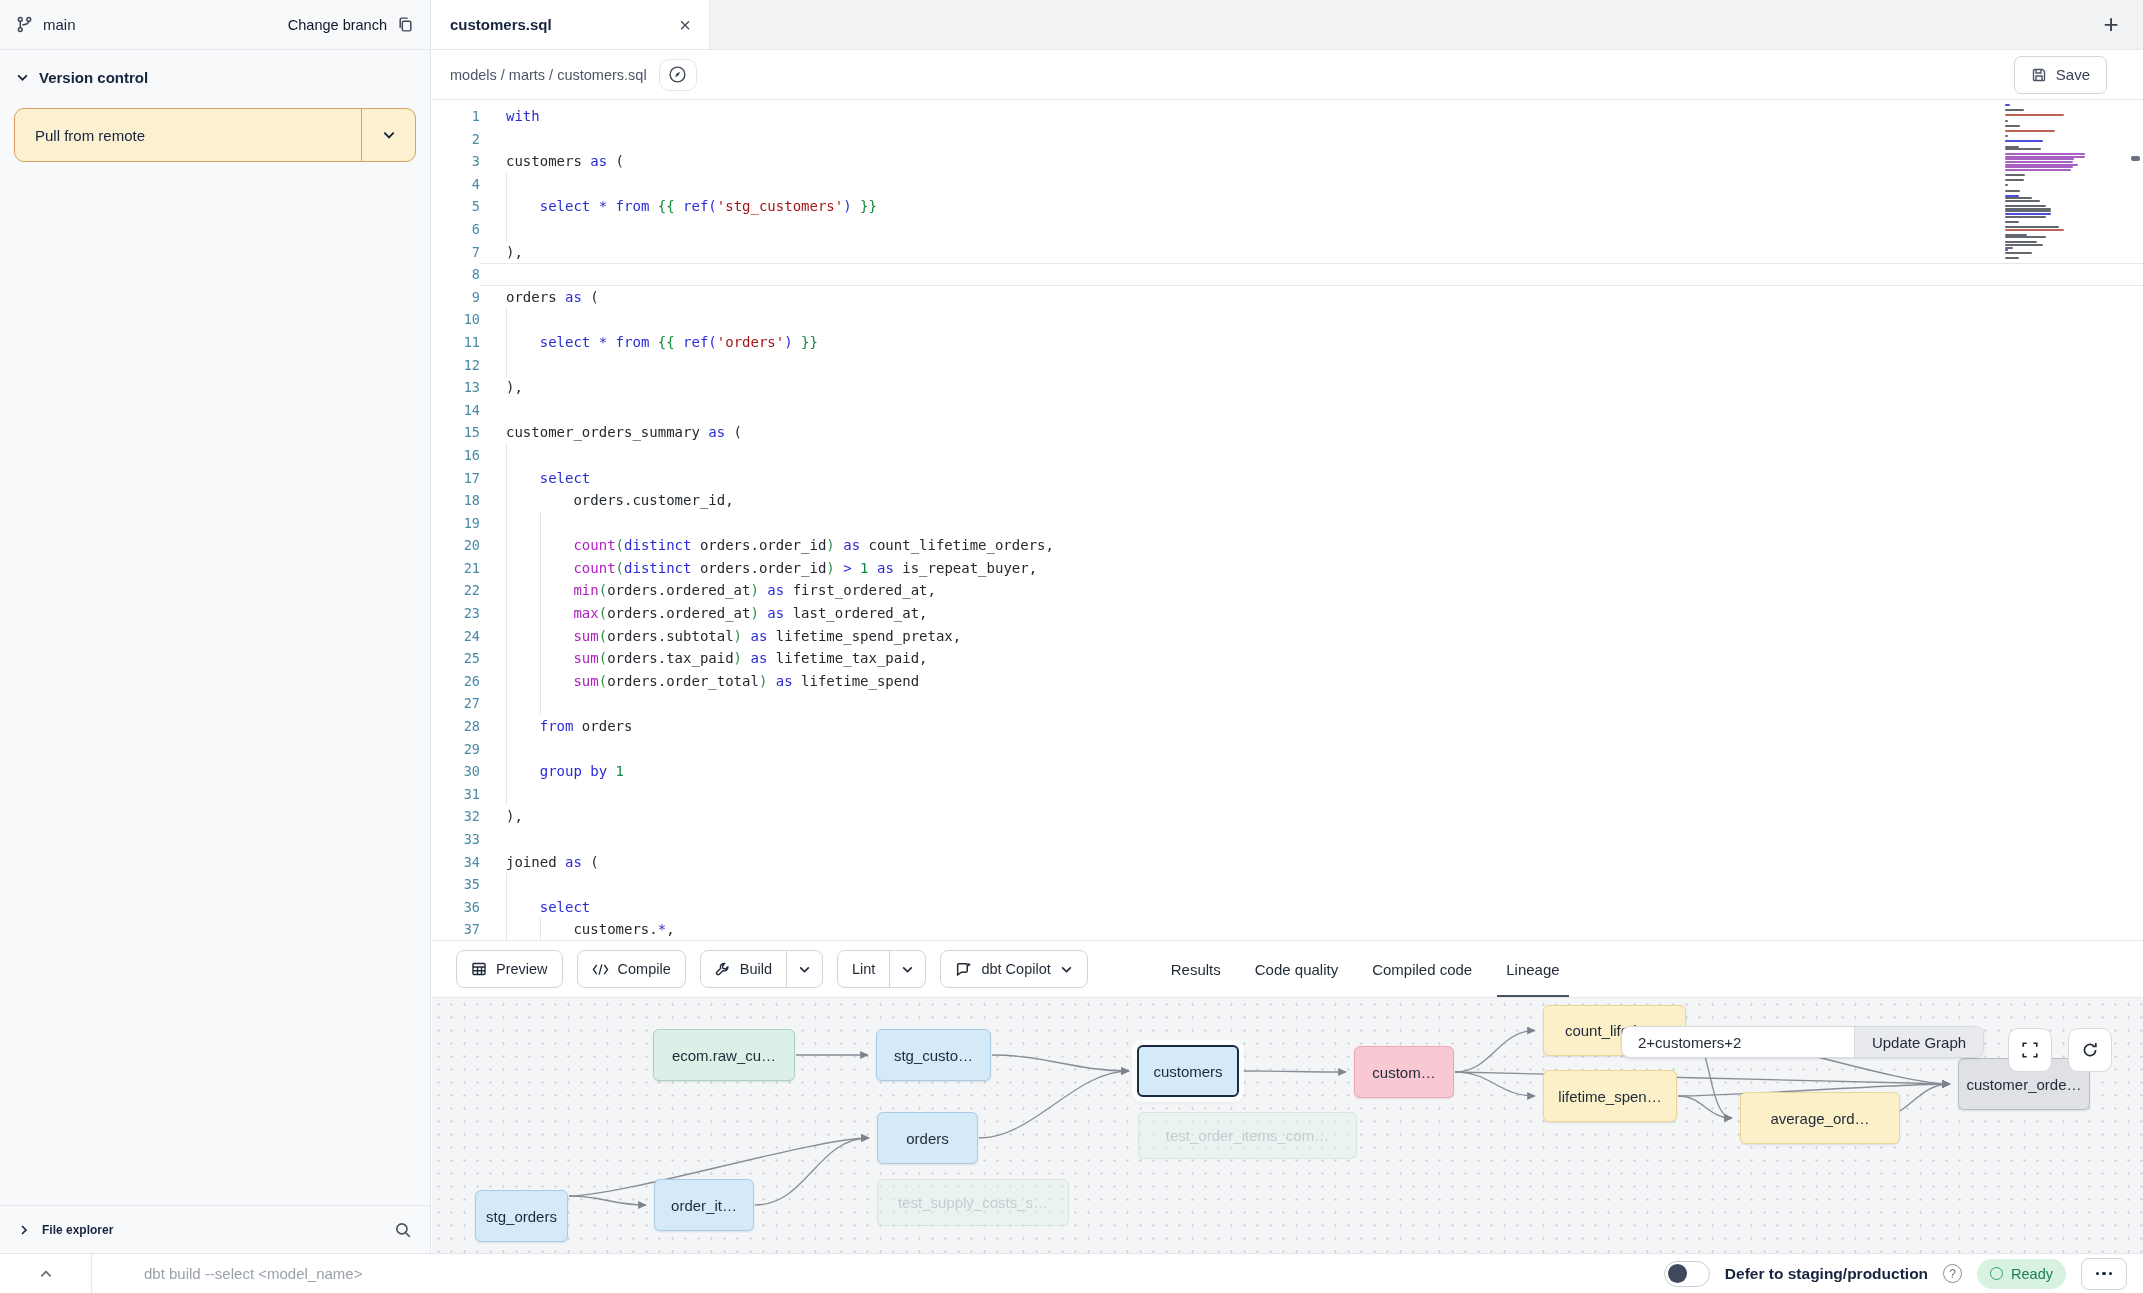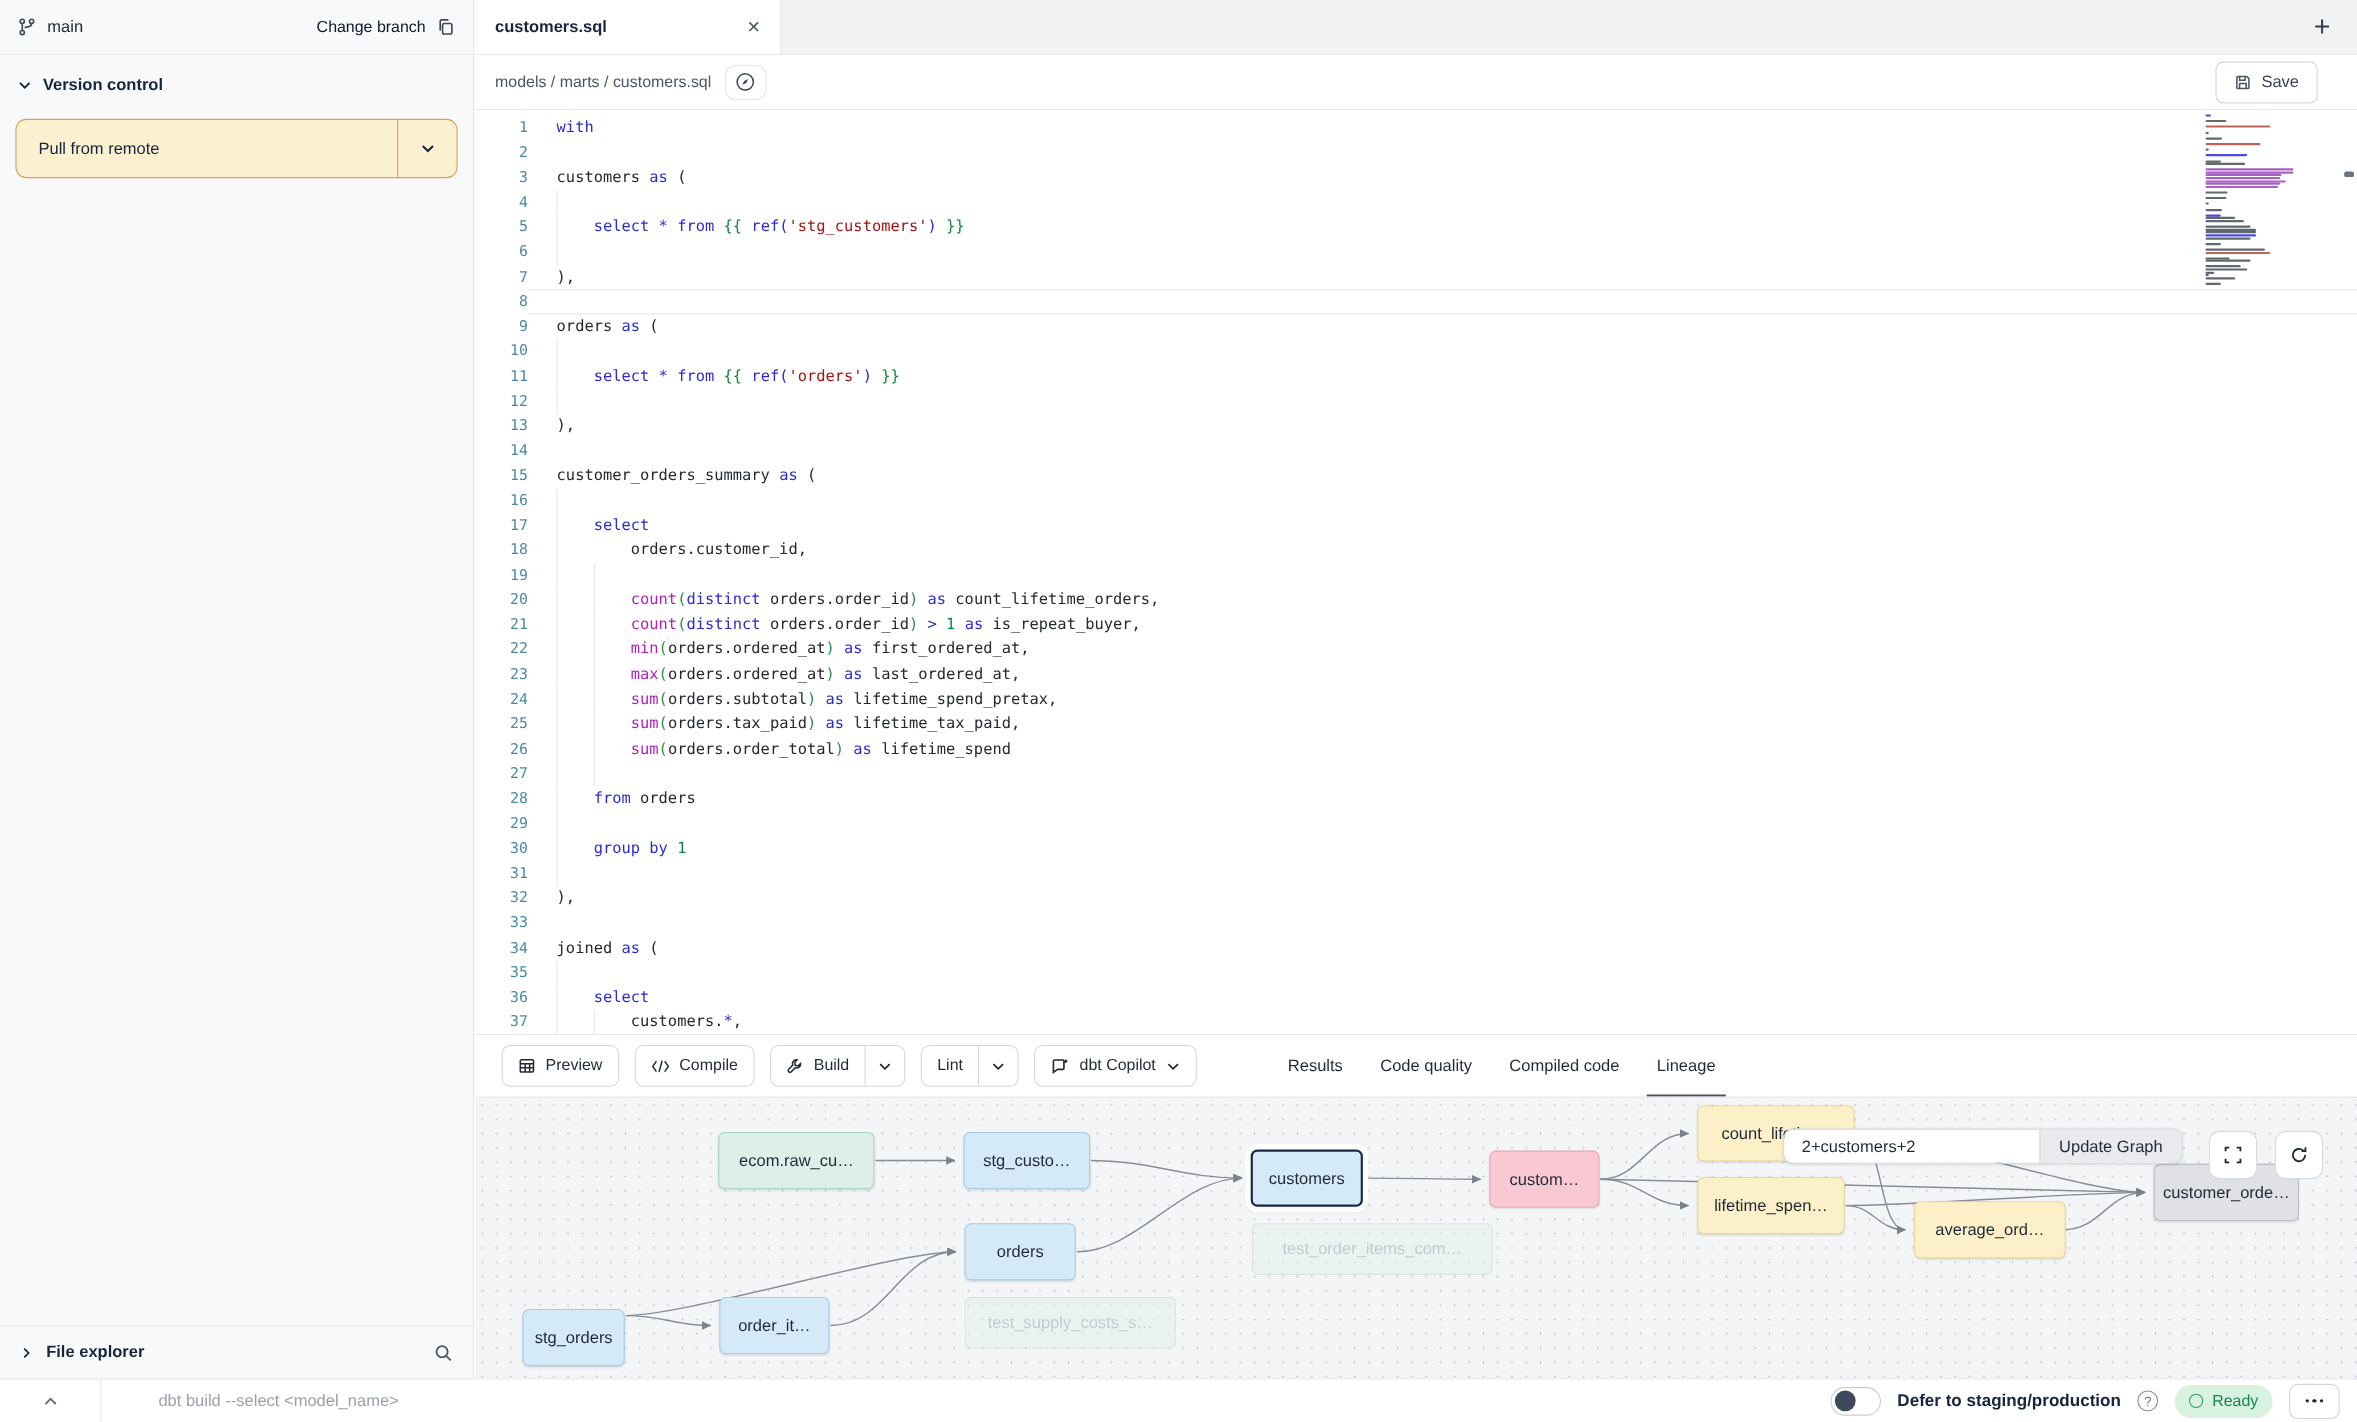"average_ord…" div.node { width: 138px -> 160px }
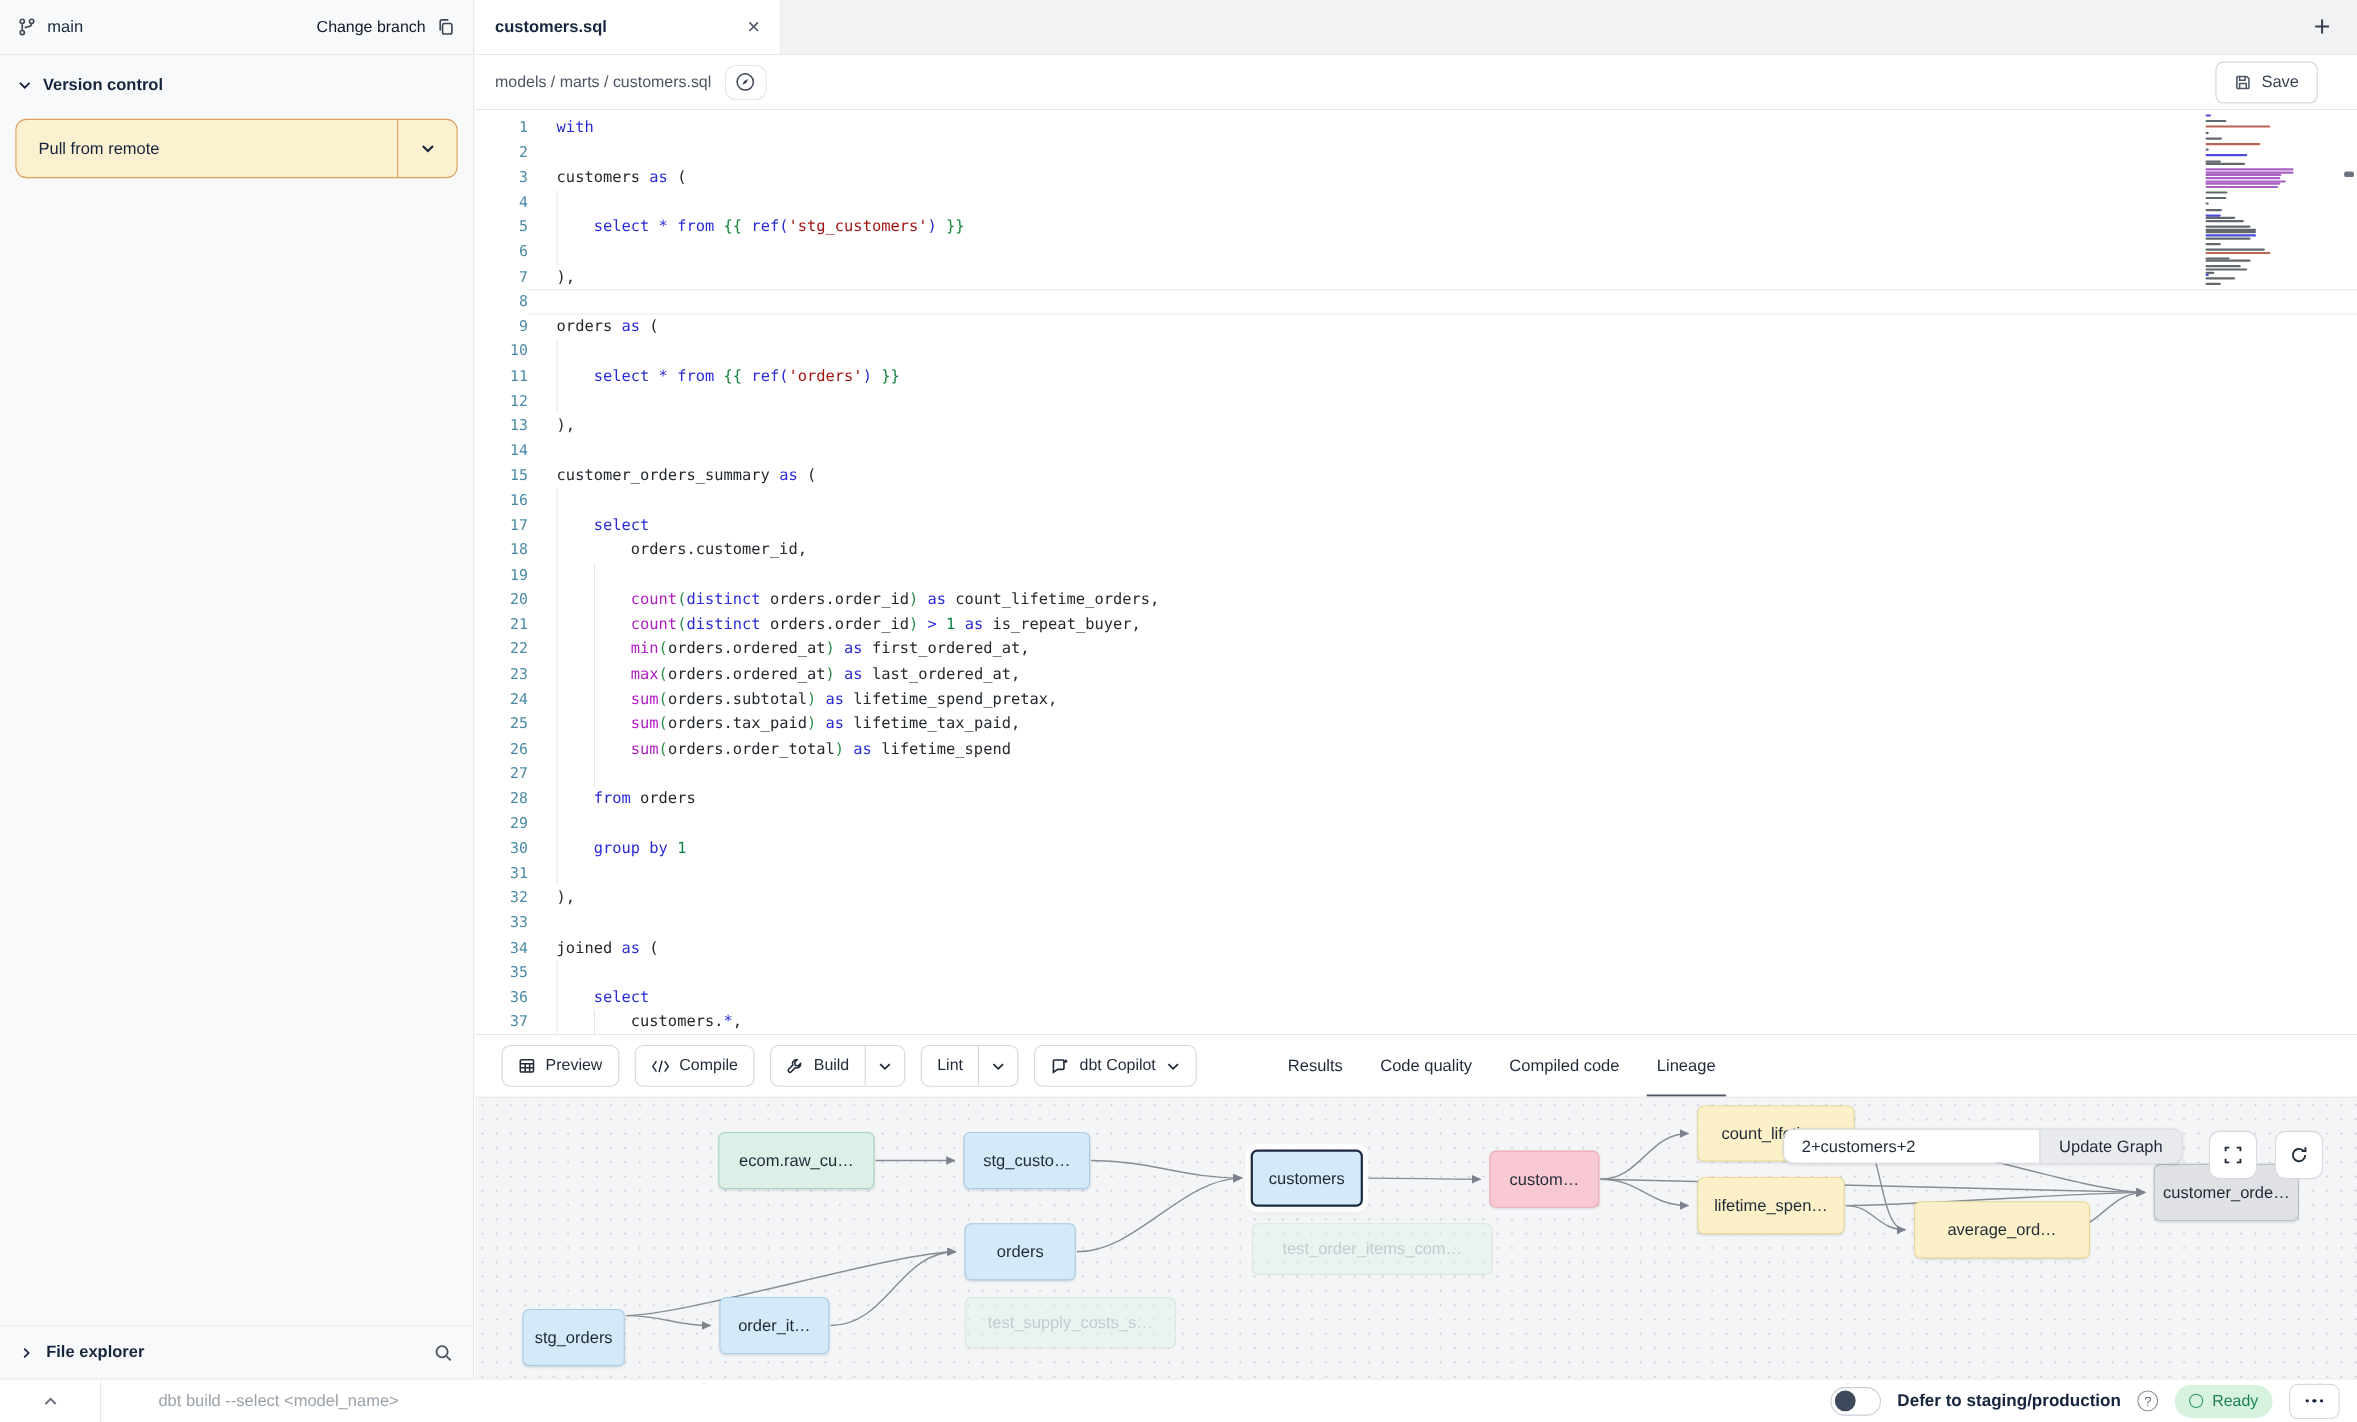"File explorer" .file-row { font-size: 15px -> 12px }
